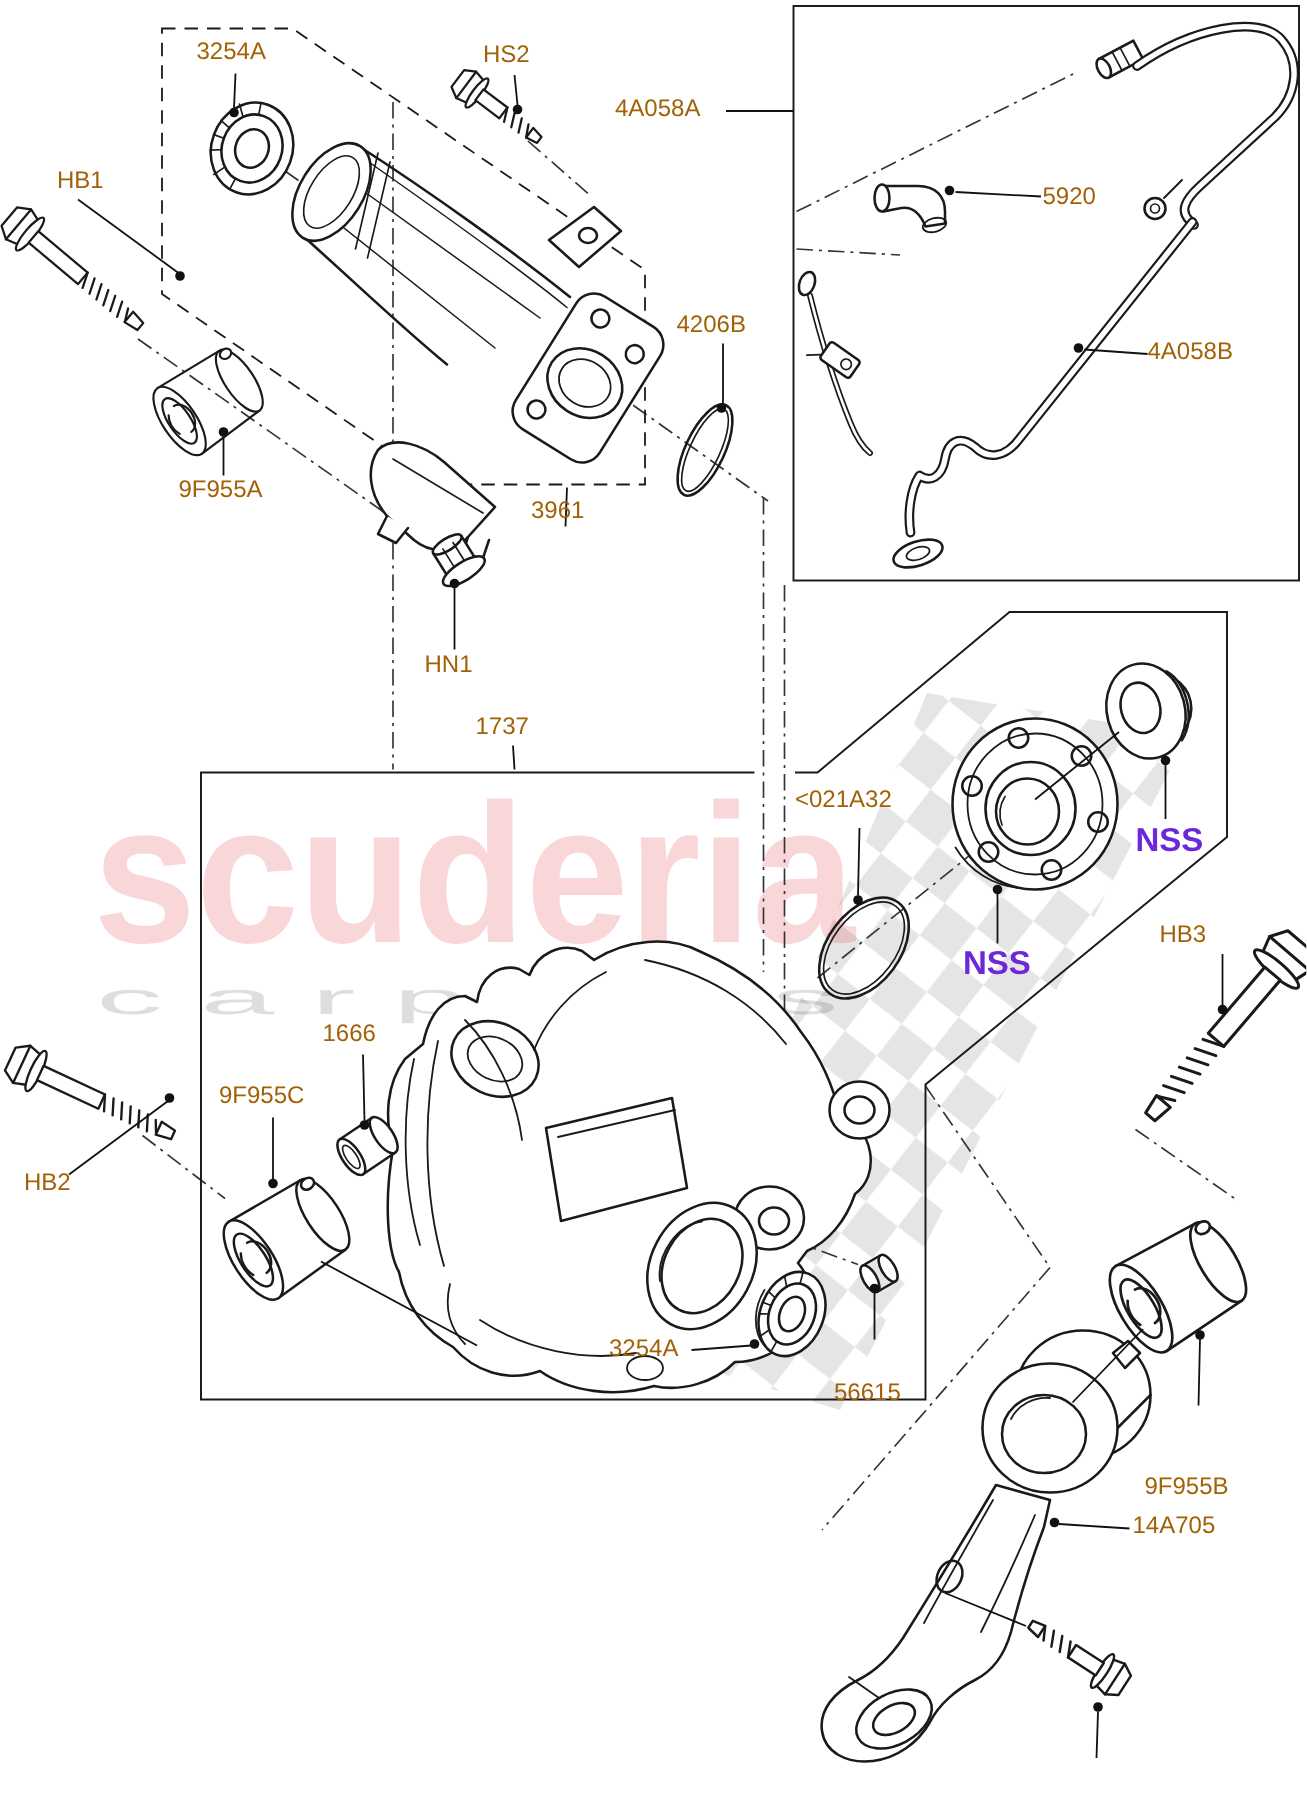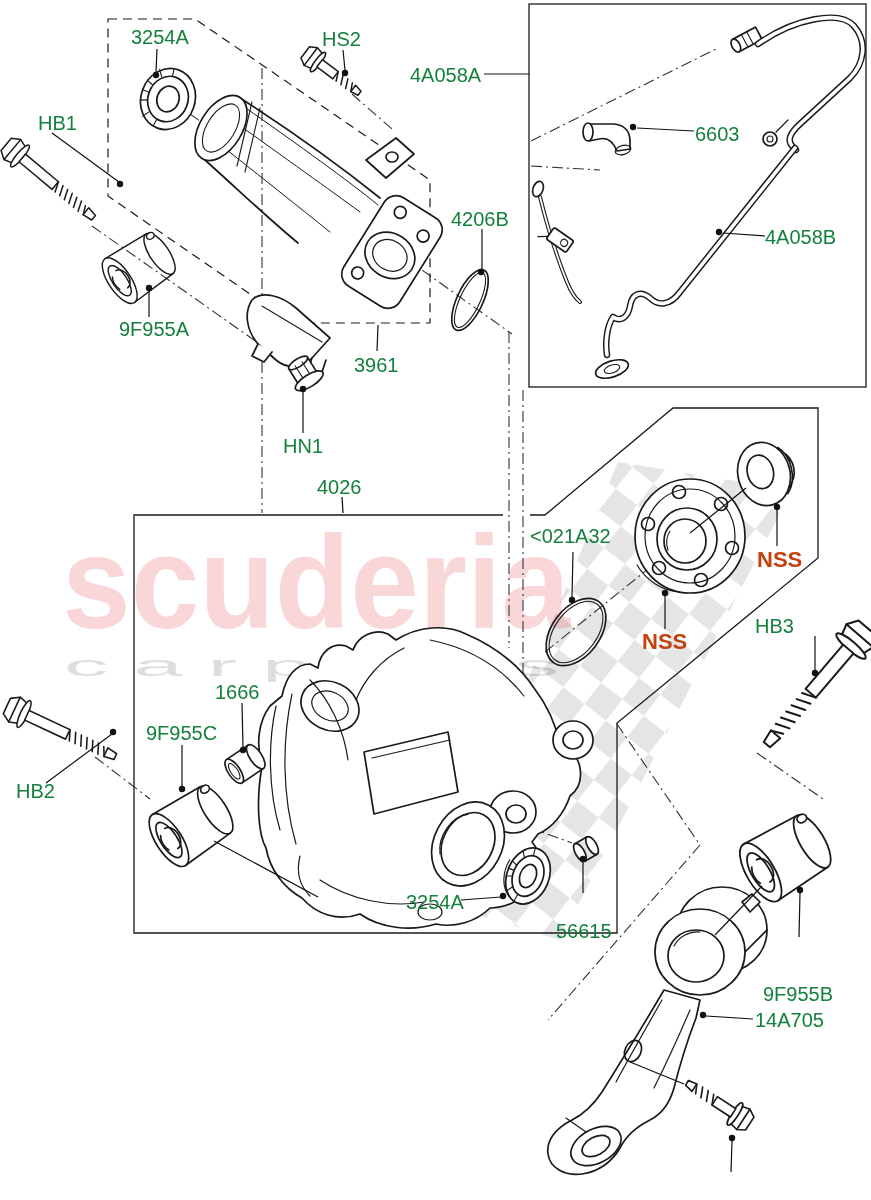"3254A" .plabel { color: #15803d -> #a16207; font-size: 20px -> 16px }
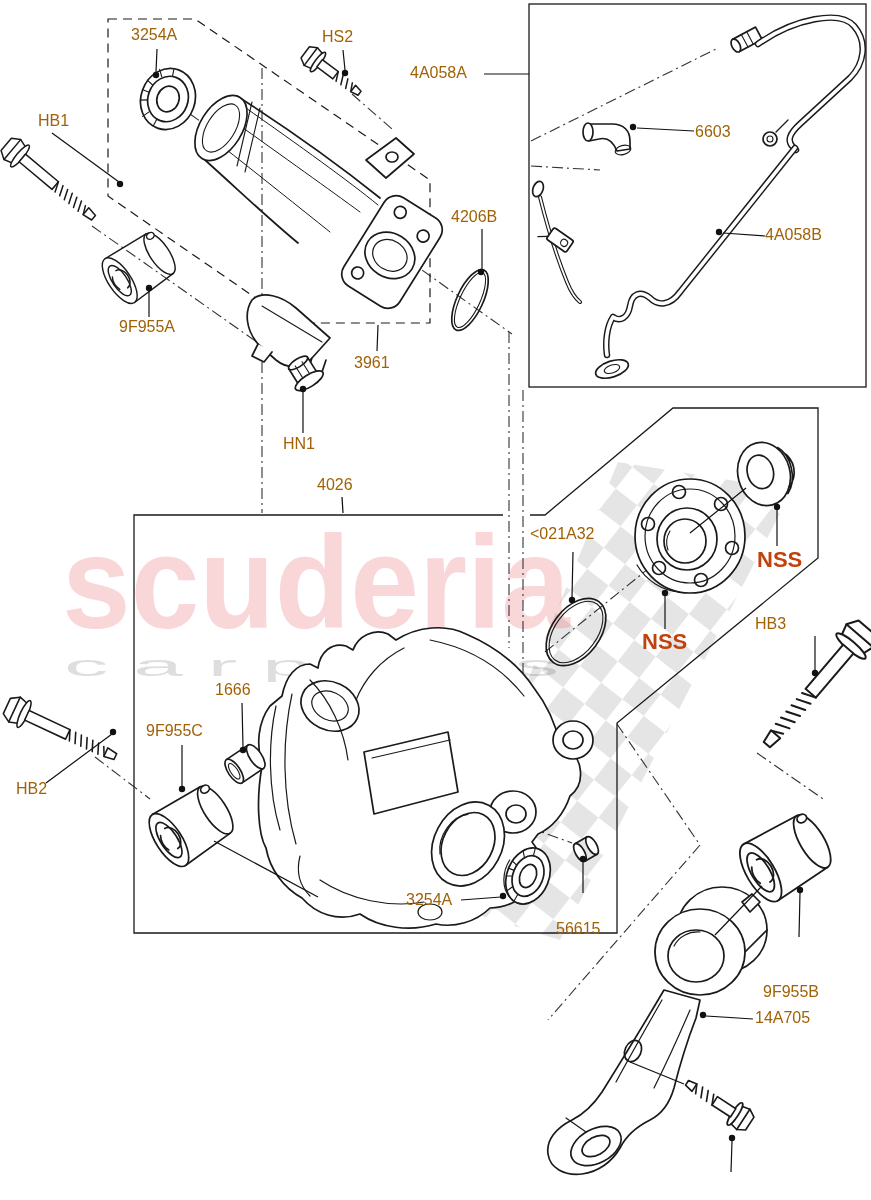"6603" span.plabel { text: 6603 -> 5920 }
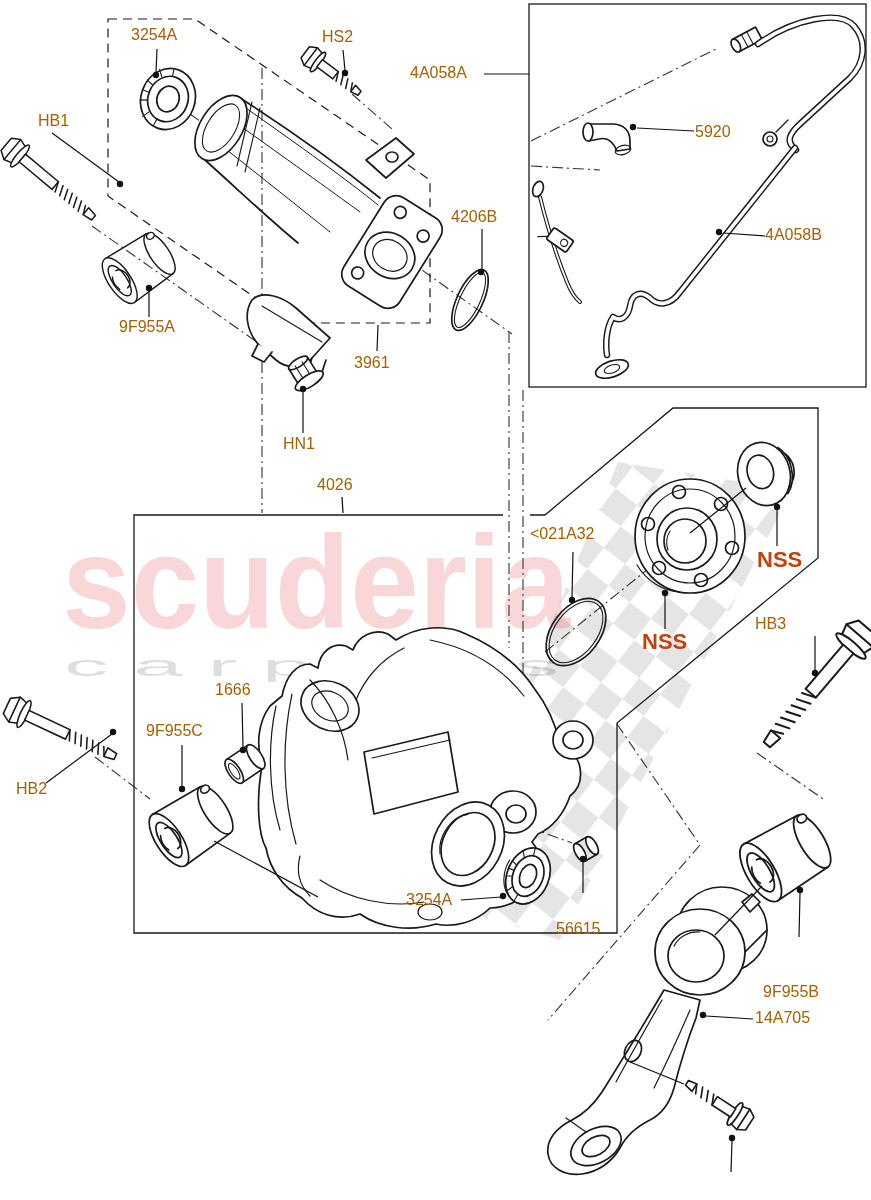"3961" .lbl-8 { top: 354px -> 332px }
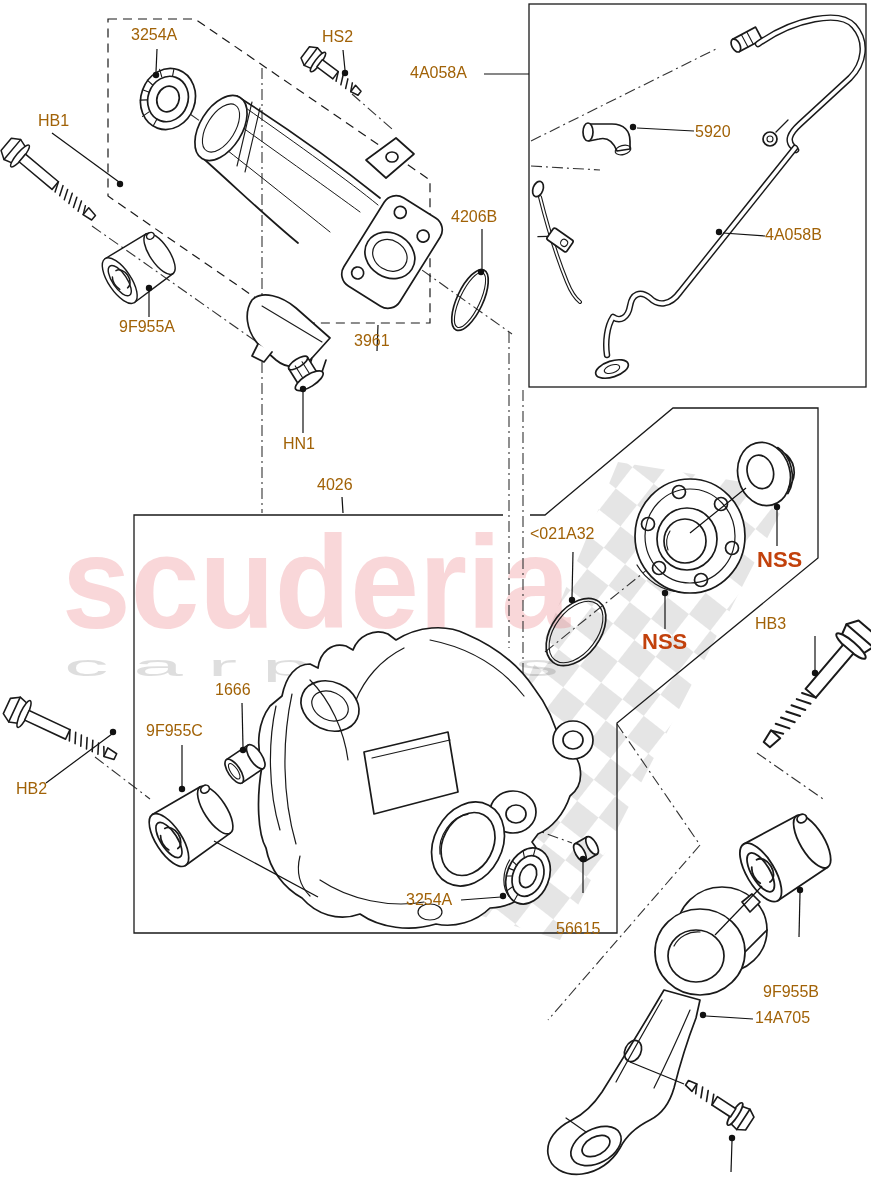"4026" span.plabel { text: 4026 -> 1737 }
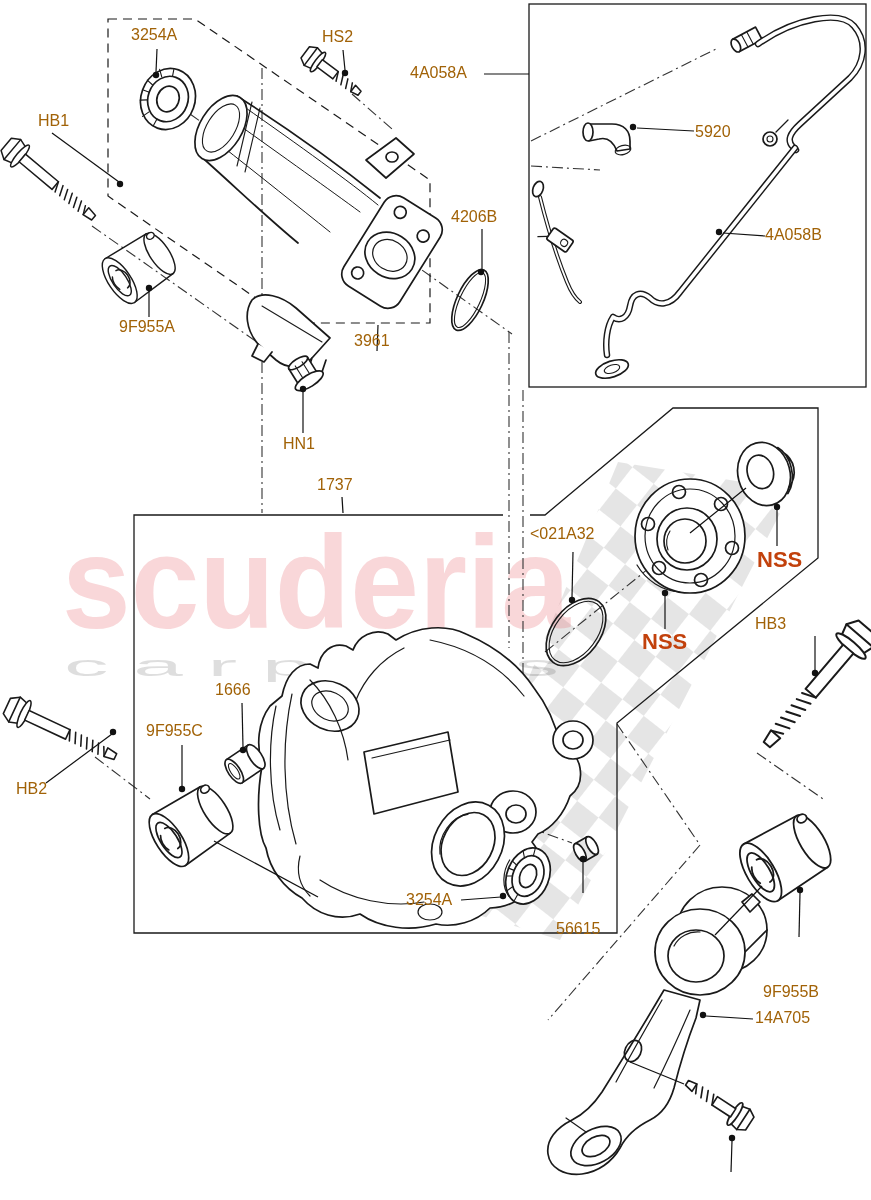"NSS" .plabel.nss { color: #c2410c -> #6d28d9 }
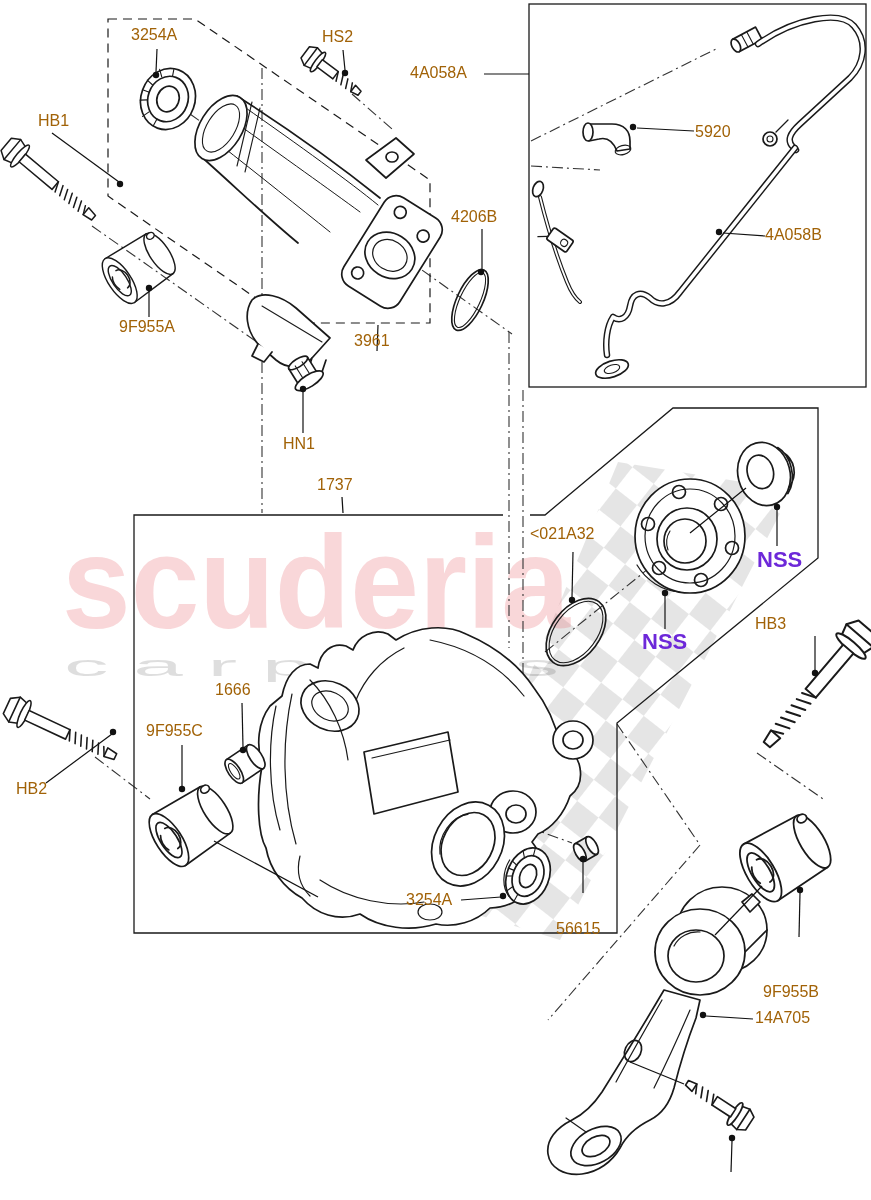"HB3" .lbl-14 { left: 755px -> 773px }
